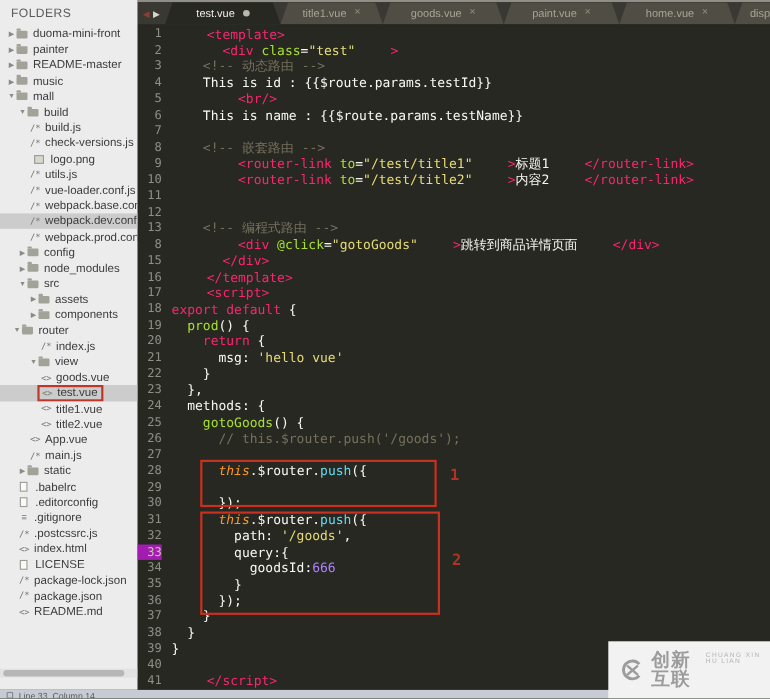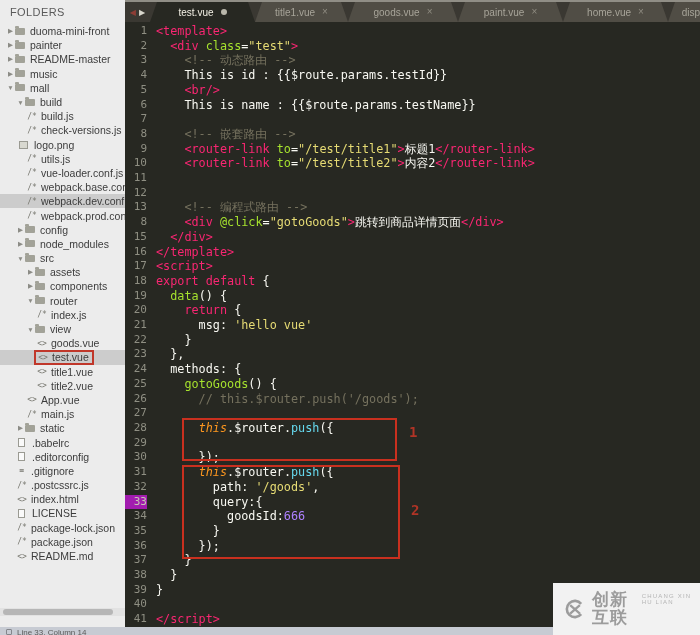"<template>" .t { margin-left: none -> 32px }
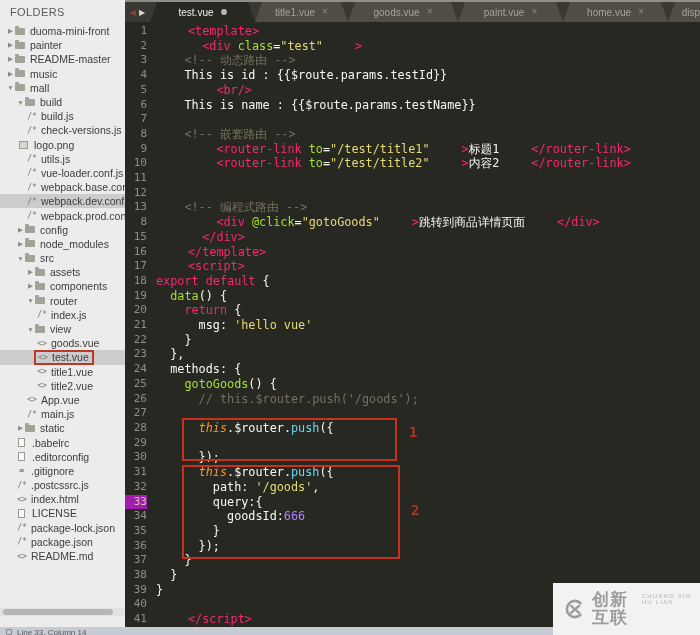"logo.png" div.tree-row { padding-left: 16px -> 28px }
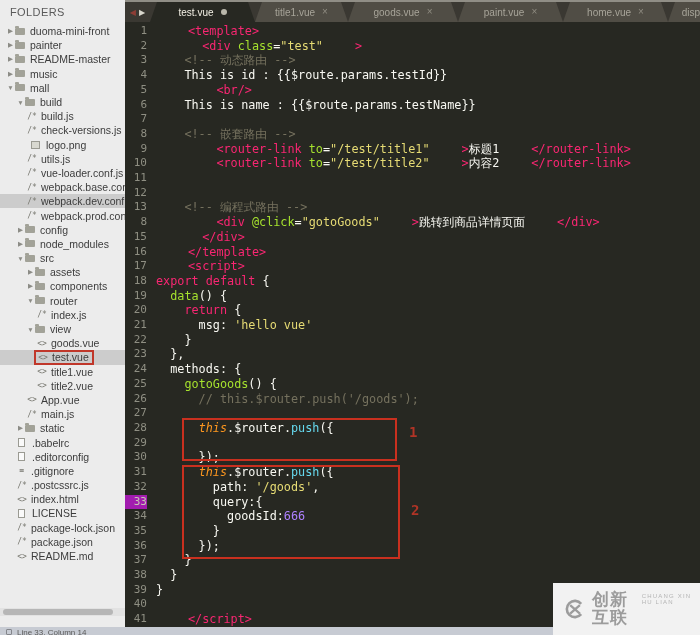"router" div.tree-row { padding-left: 24px -> 9px }
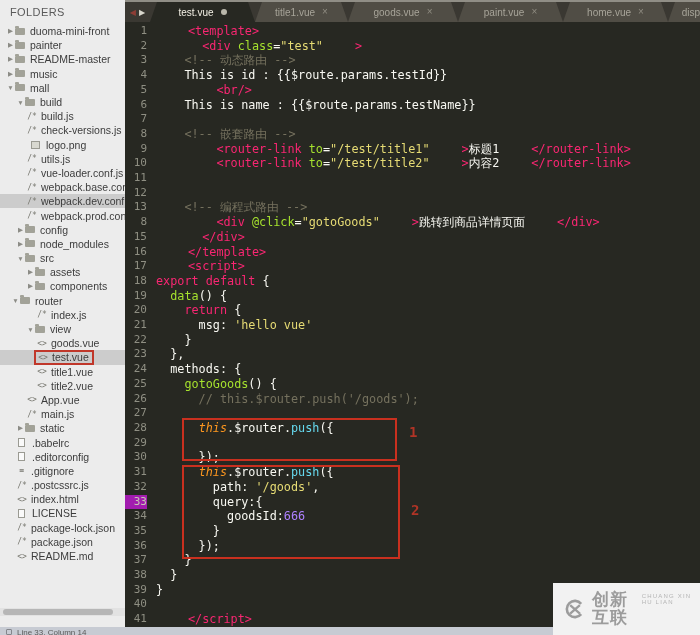"data" span.f { text: data -> prod }
